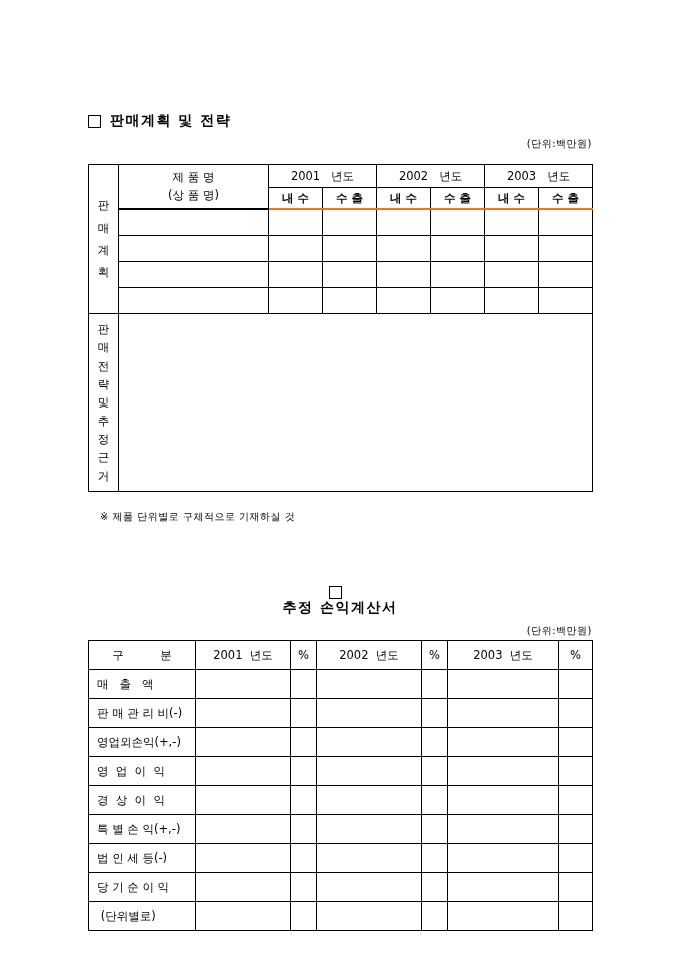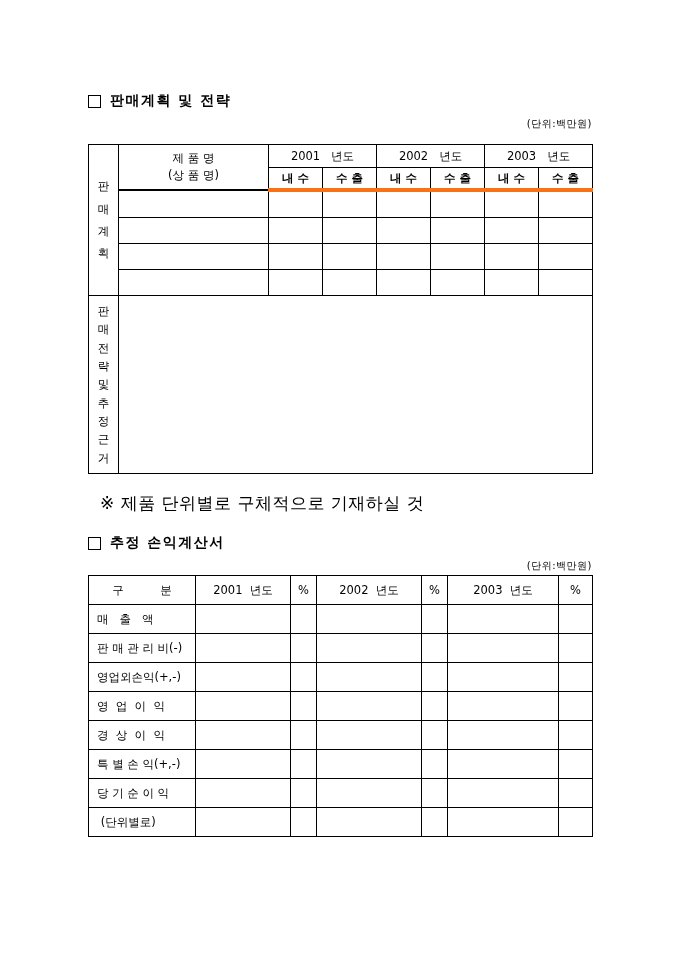"판매계획 및 전략" .sec-title { margin-top: none -> 20px }
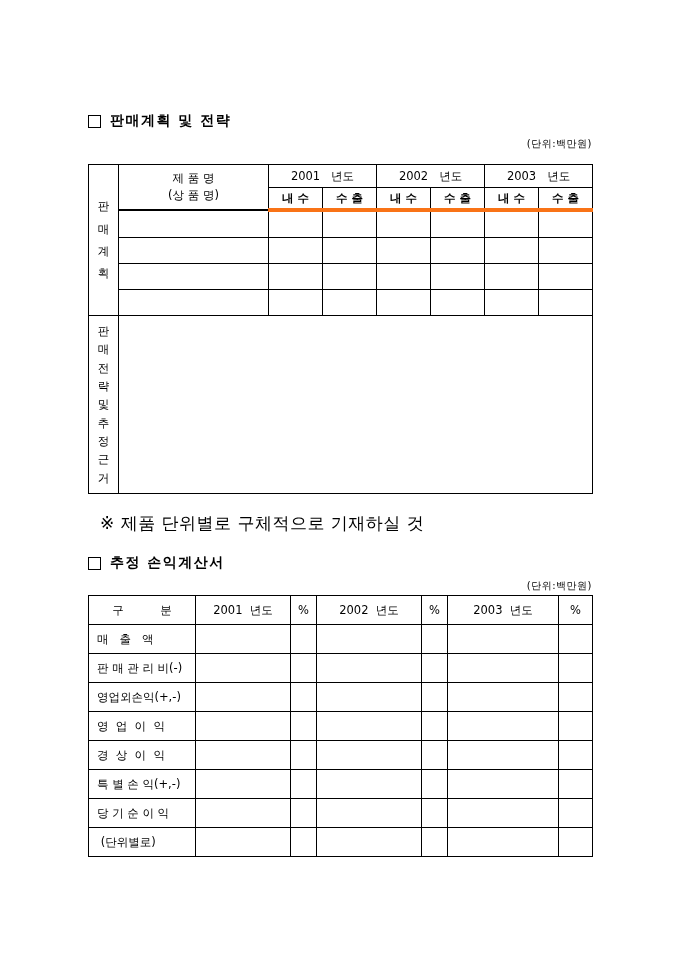"내 수" .t1 .h2 td { border-bottom: 4px solid #f97316 -> 2px solid #f97316 }
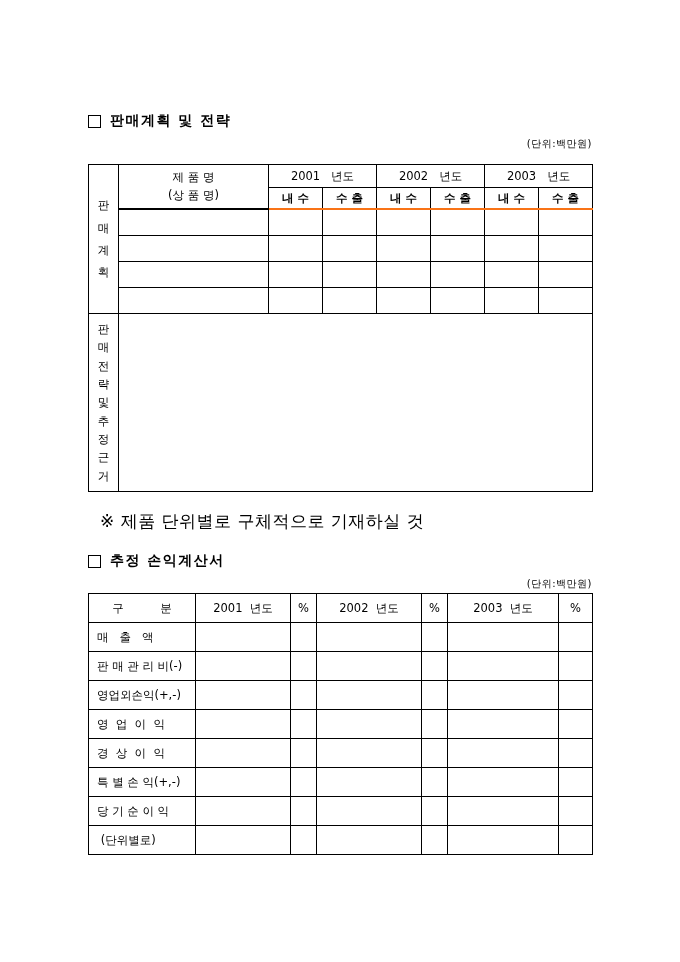"※ 제품 단위별로 구체적으로 기재하실" .note { font-size: 17px -> 10px }
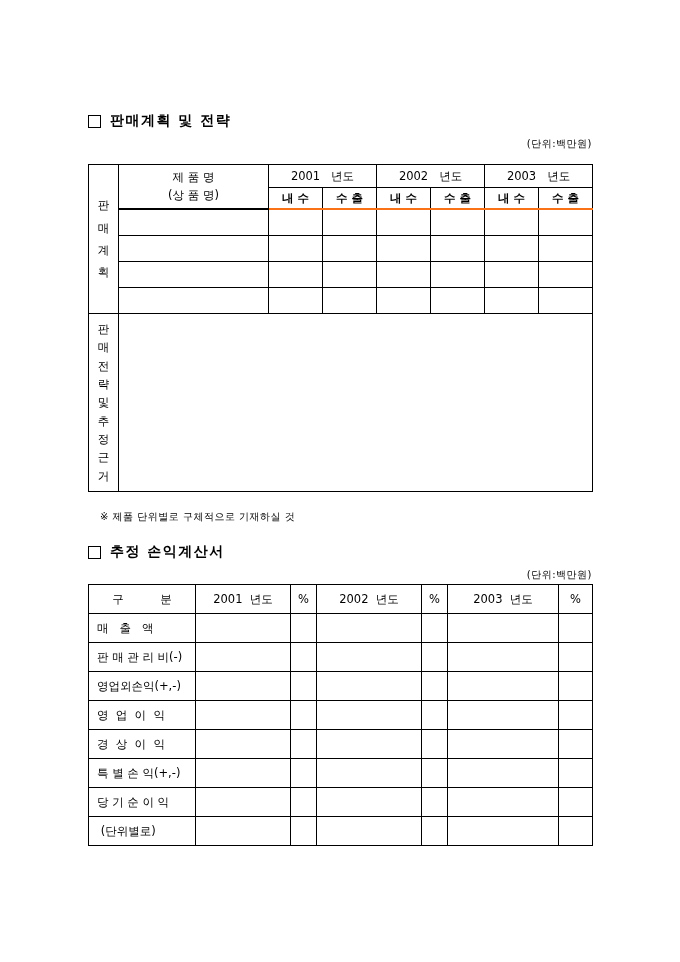"추정 손익계산서" .sec2 { flex-direction: none -> column; margin-top: 19px -> 62px }
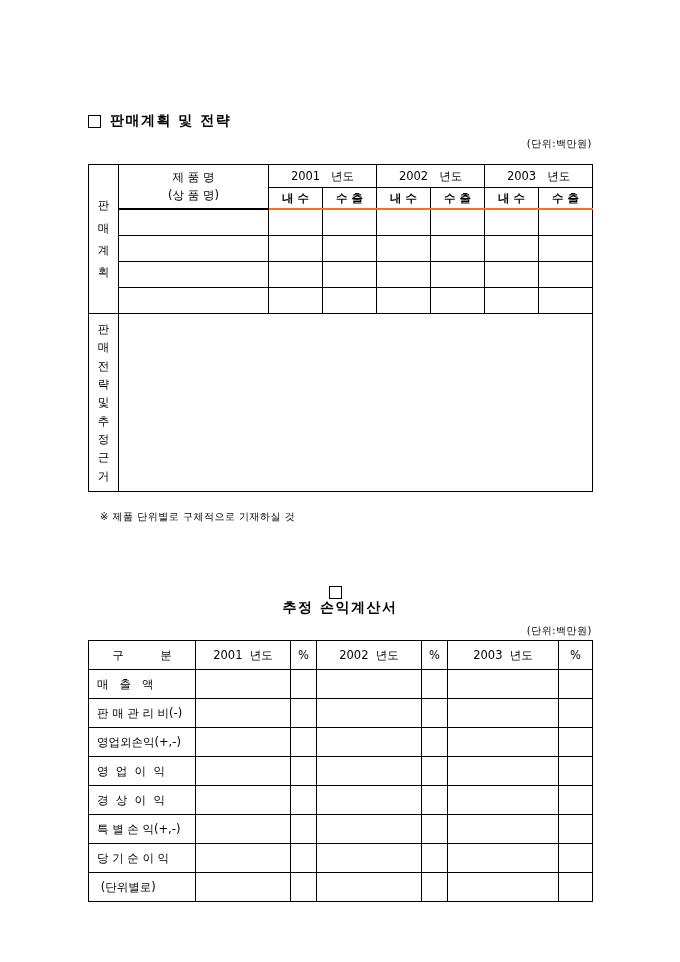"법 인 세 등(-)" tr { html: none -> <tr> <td>법 인 세 등(-)</td> <td></td> <td></td> <td></td> <td></td> <td></td> <td></td> </tr> }
